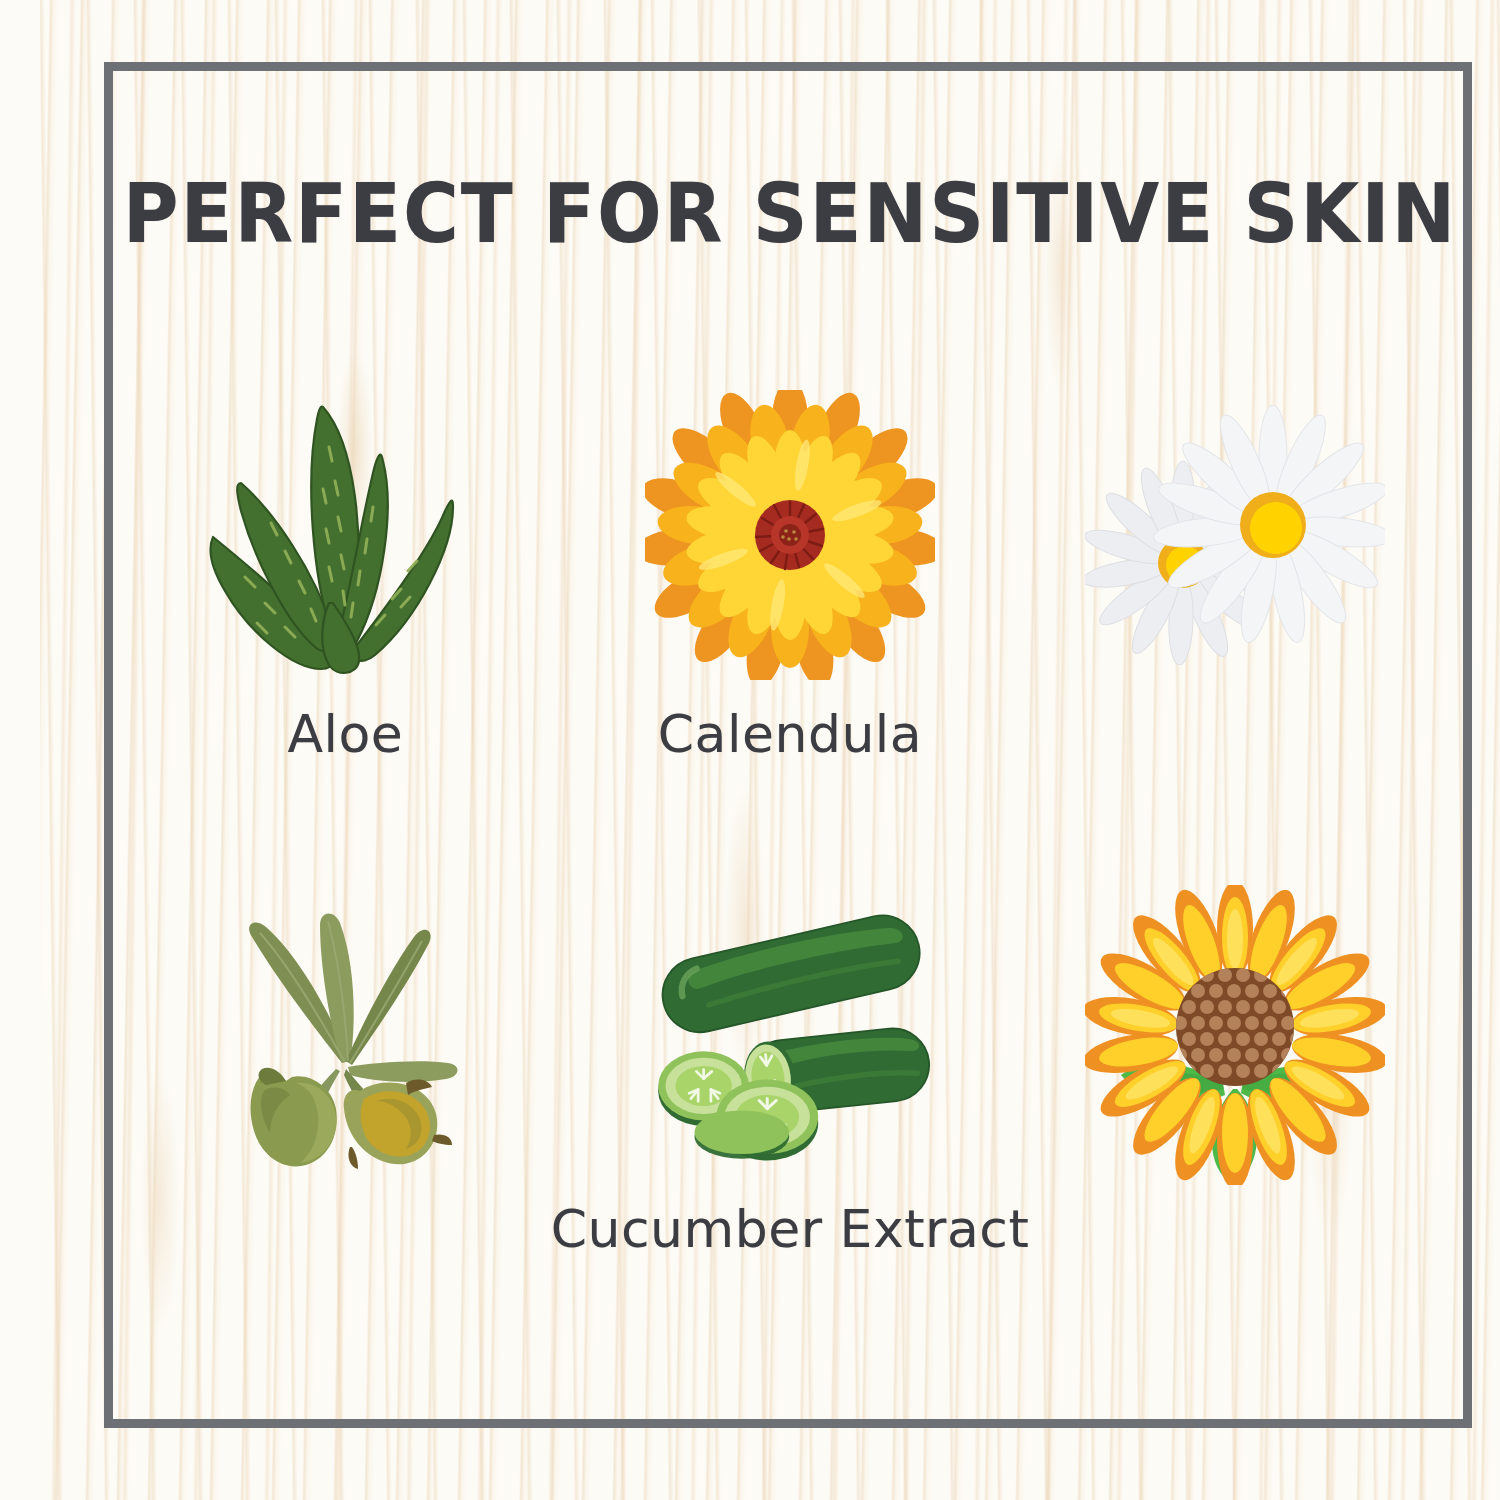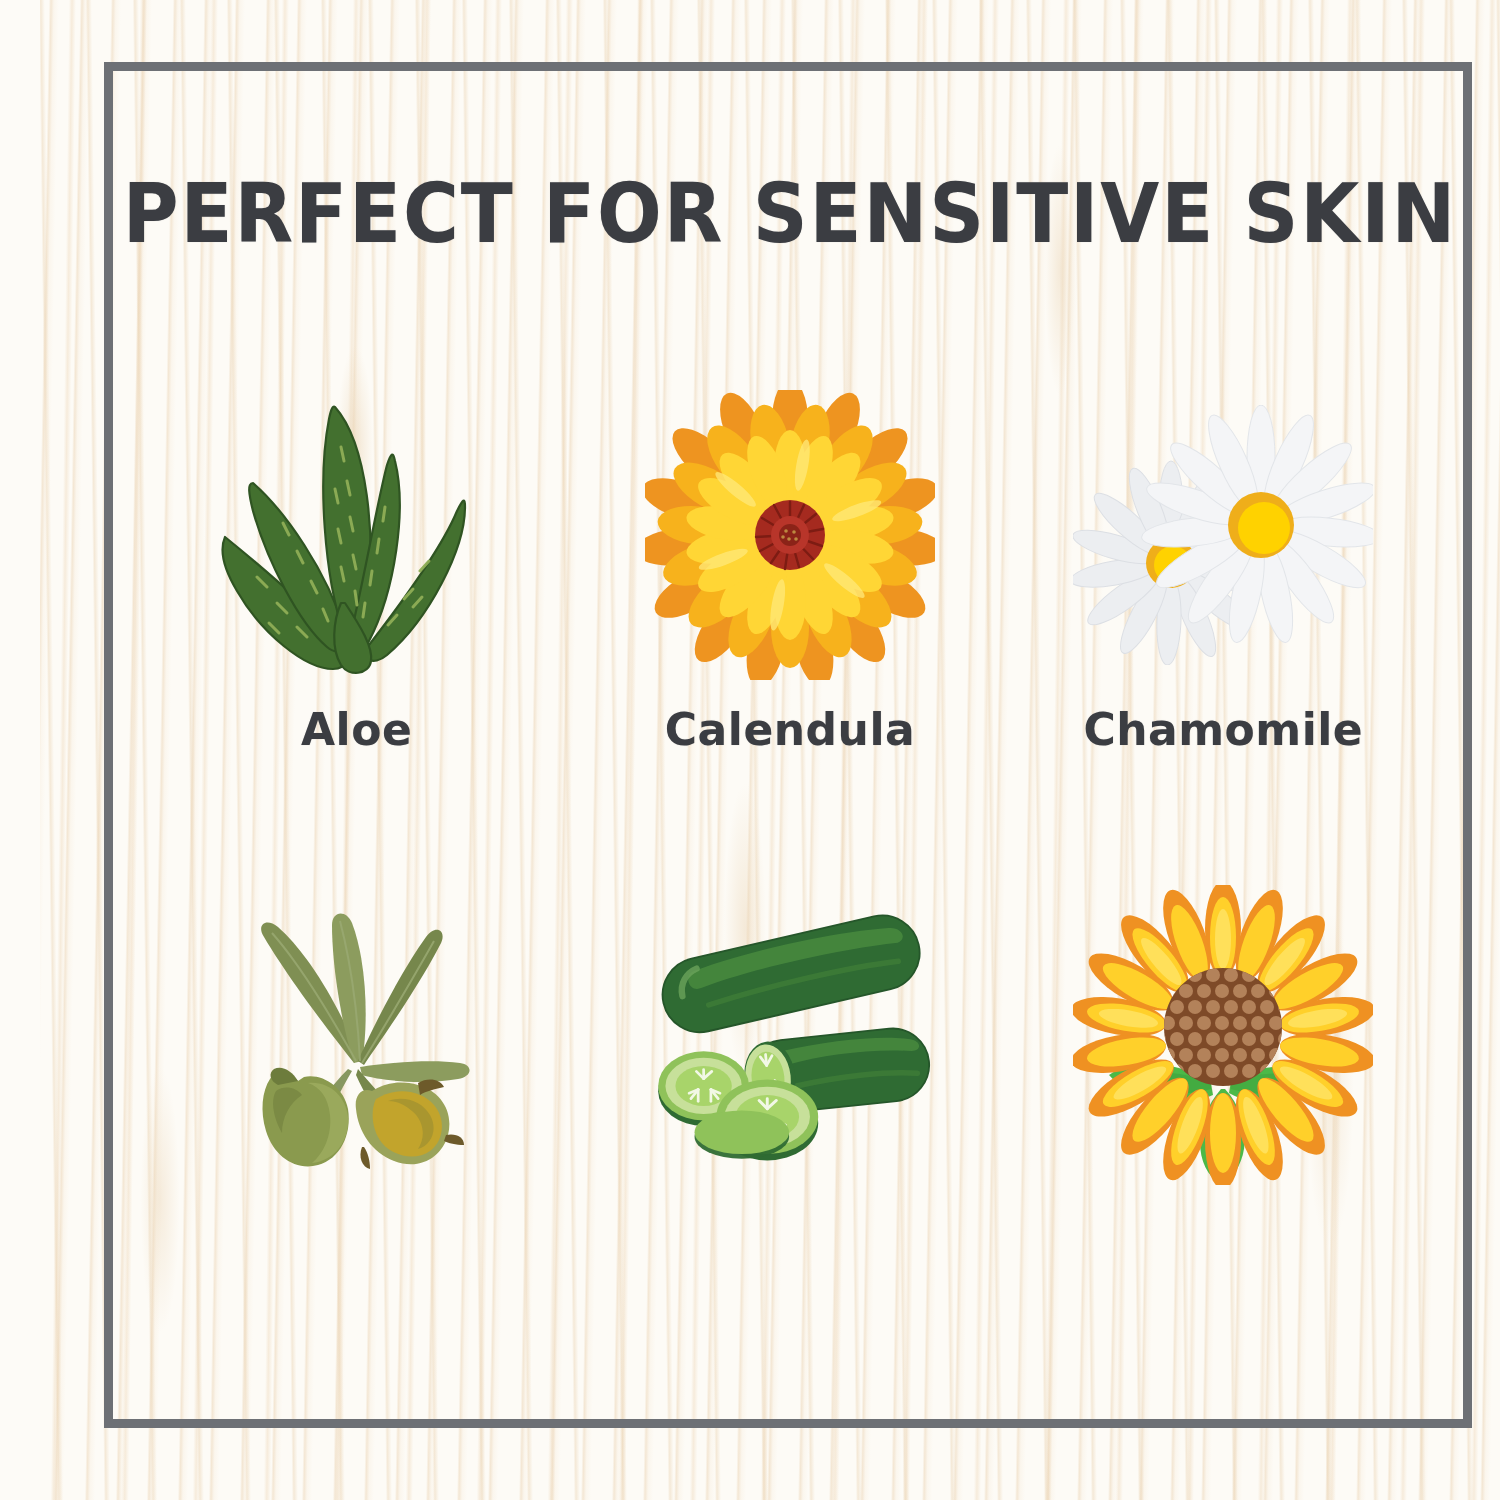"Aloe" .caption { font-size: 44px -> 52px; font-weight: 700 -> 400 }
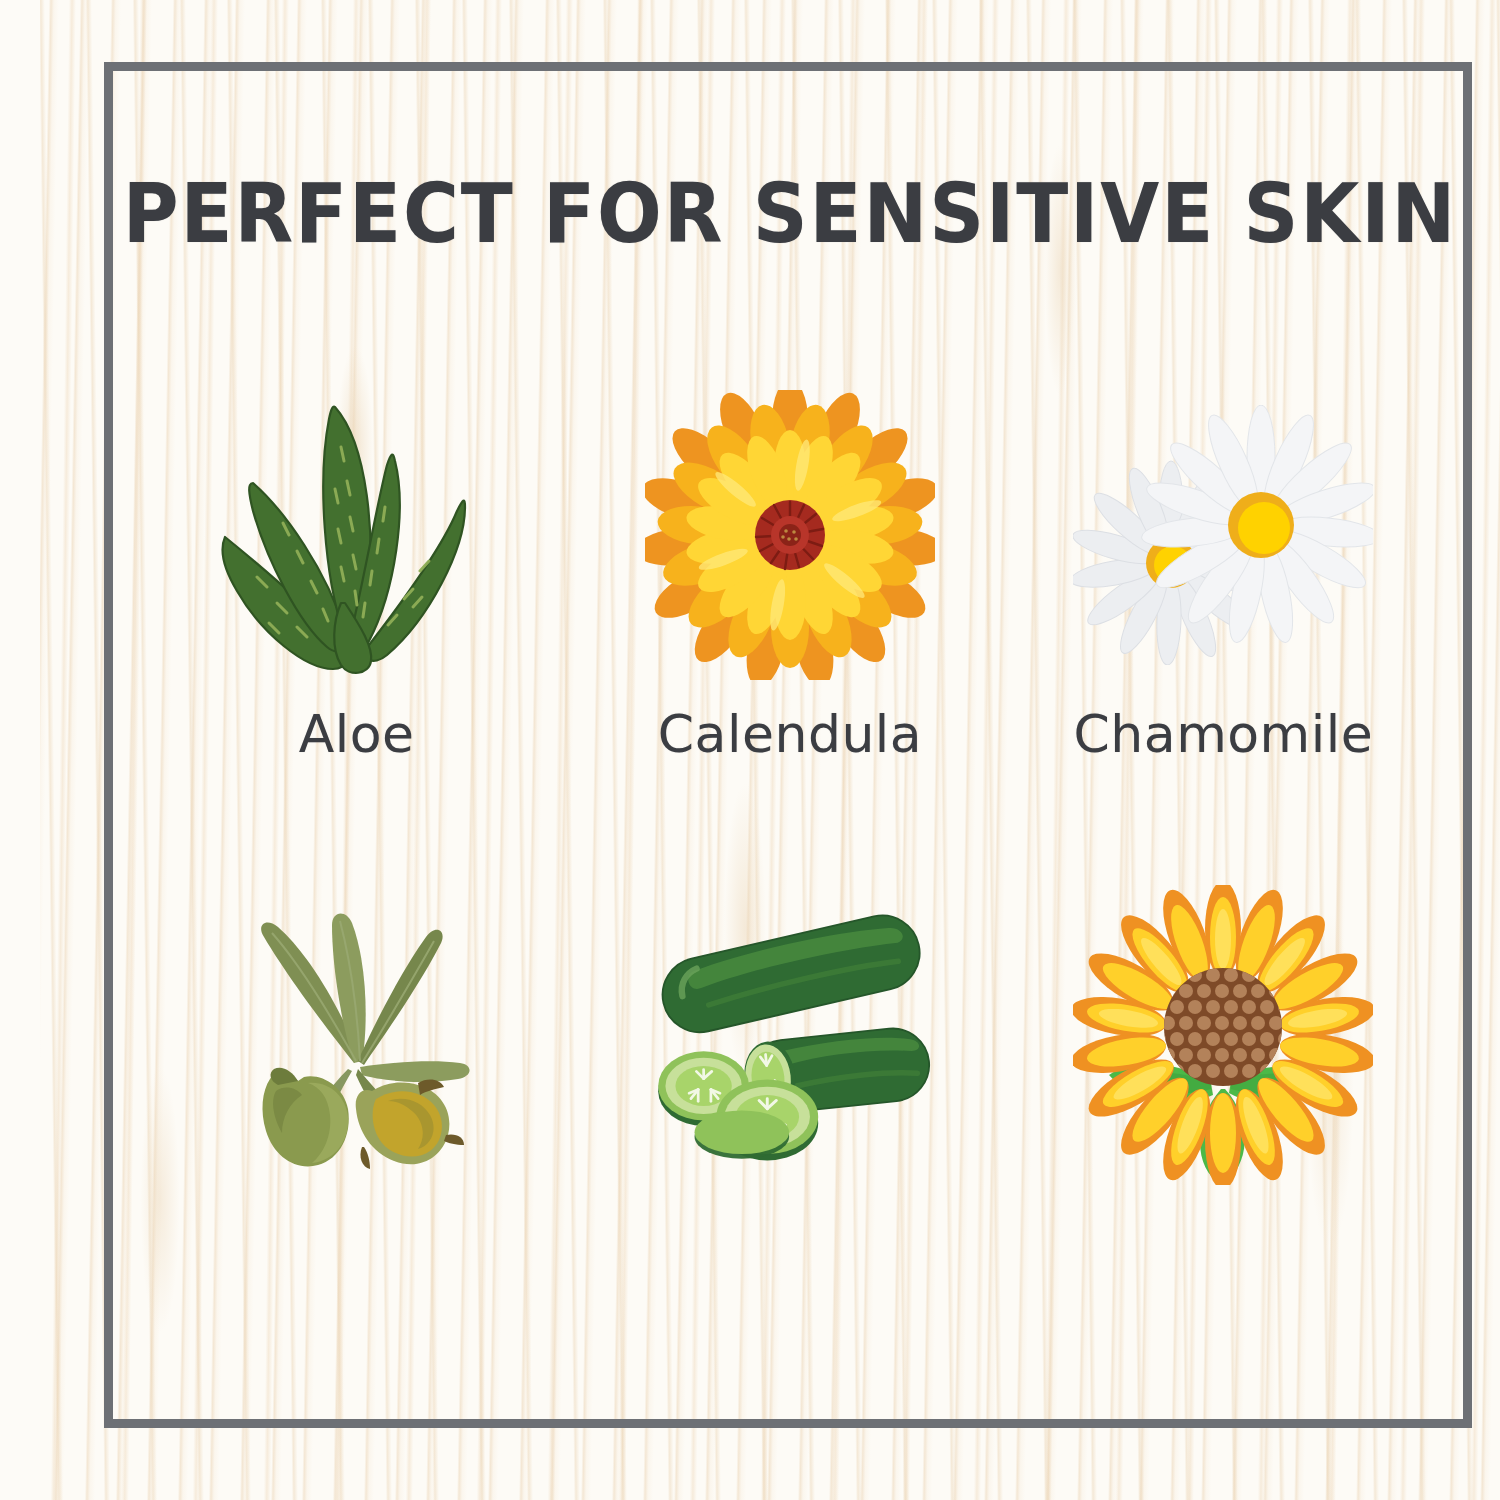"Chamomile" div.caption { html: <div>Chamomile</div> -> none }
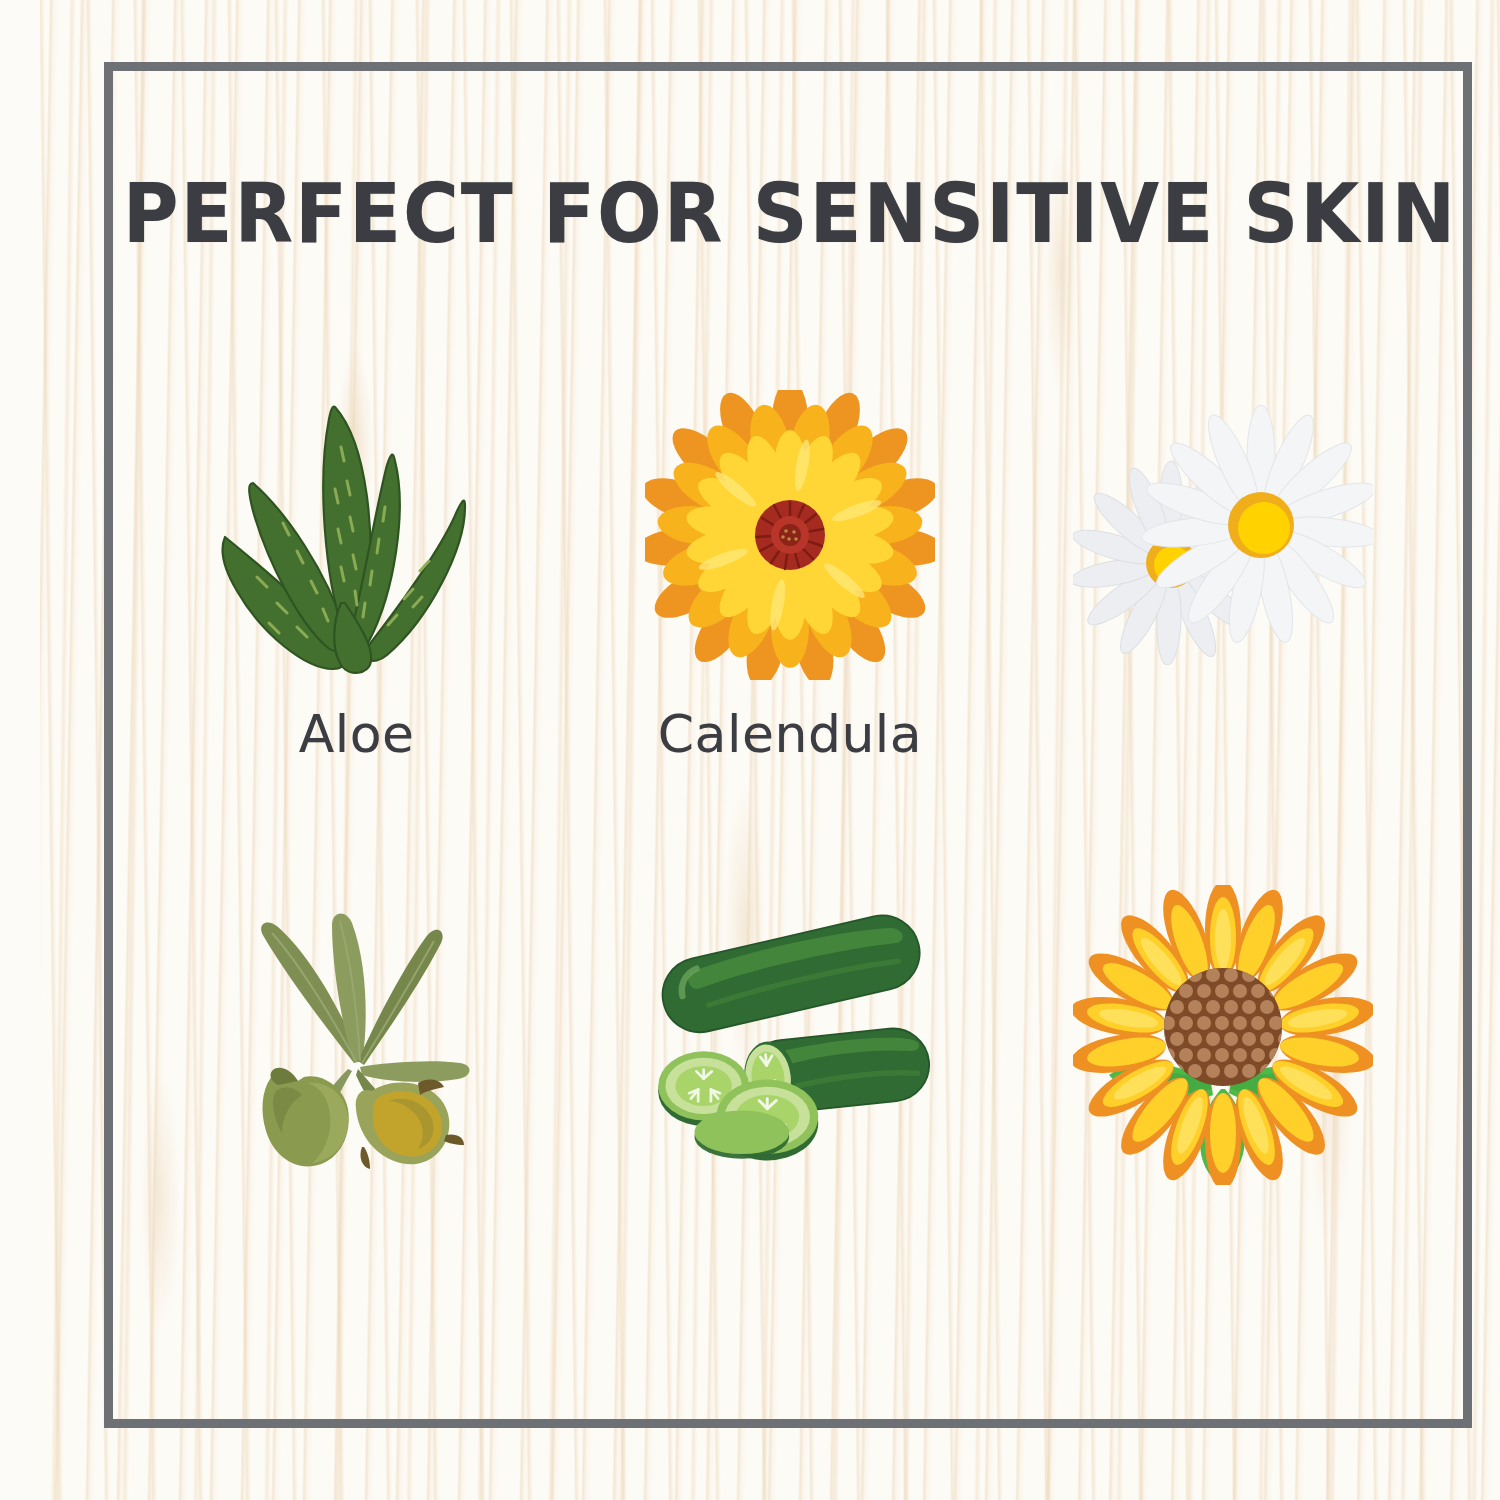"Cucumber Extract" div.caption { html: none -> <div>Cucumber Extract</div> }
